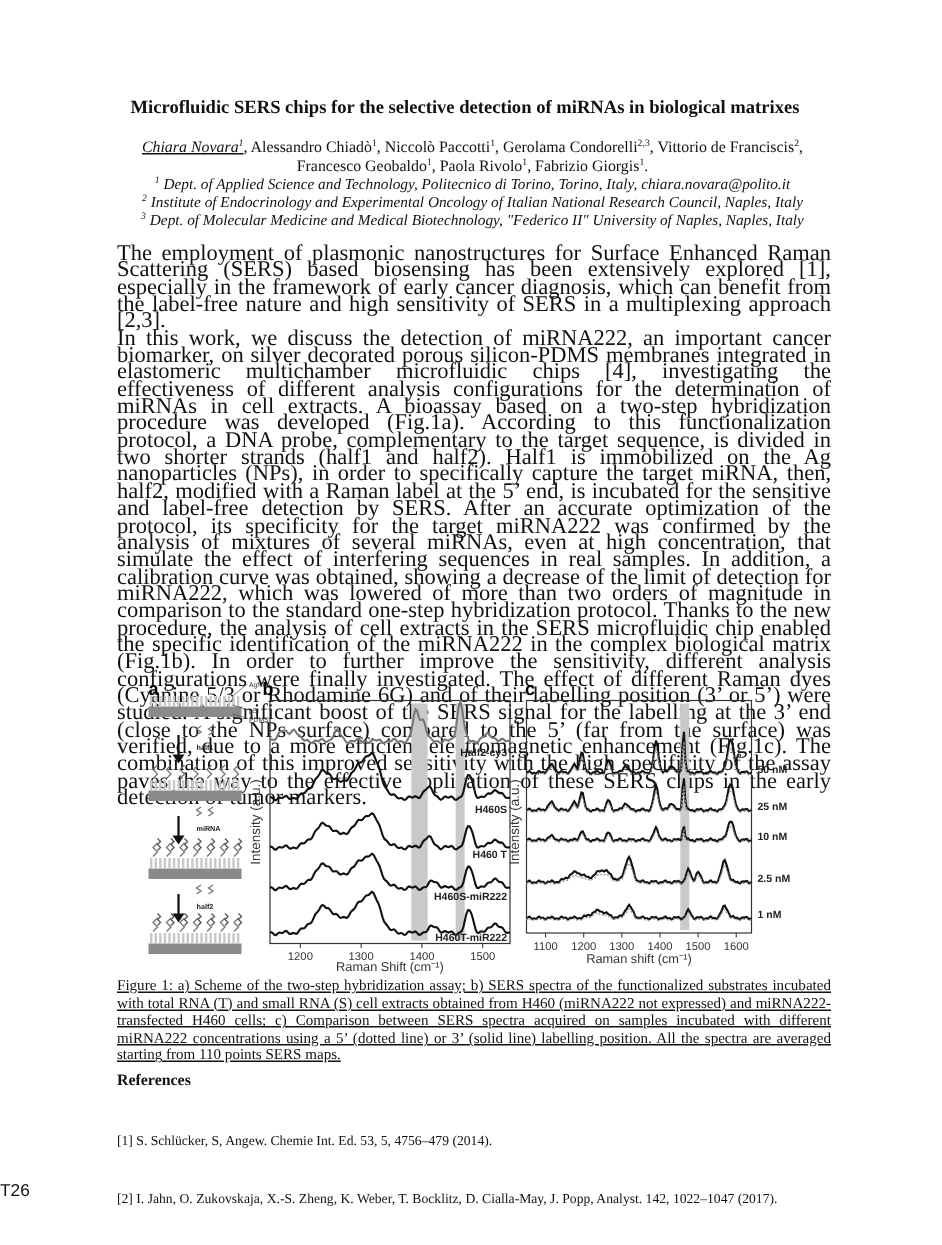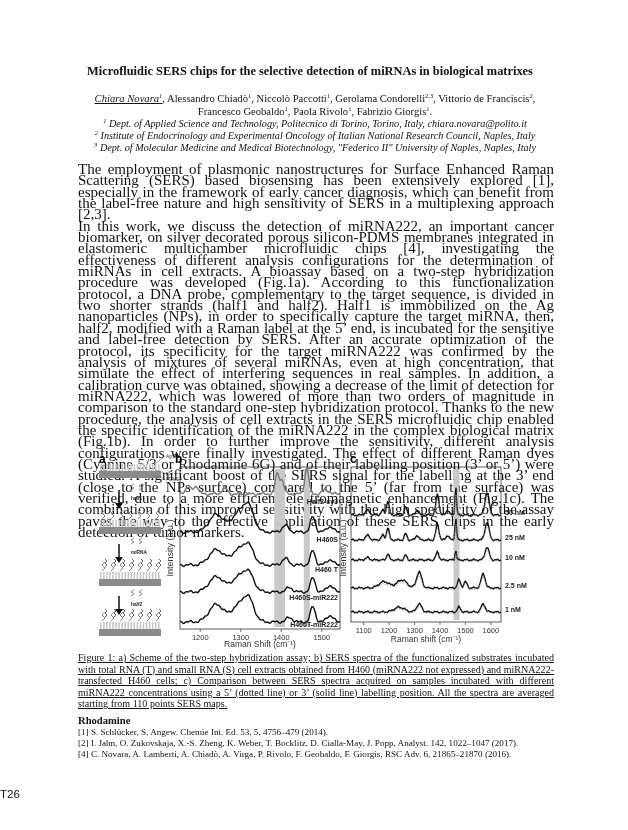"Rhodamine" div.refs-h { text: Rhodamine -> References }
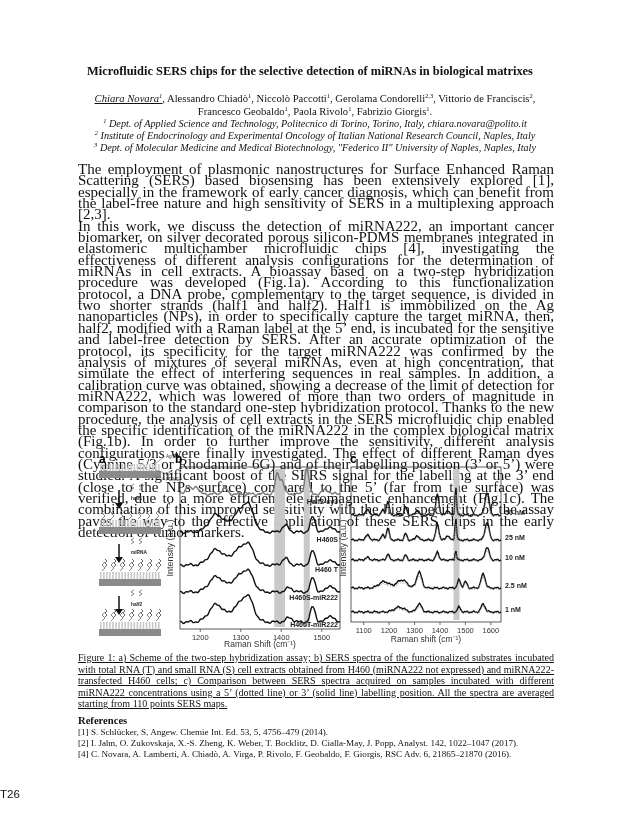"[1] S. Schlücker, S, Angew." .refs div { margin-top: none -> 28px }
